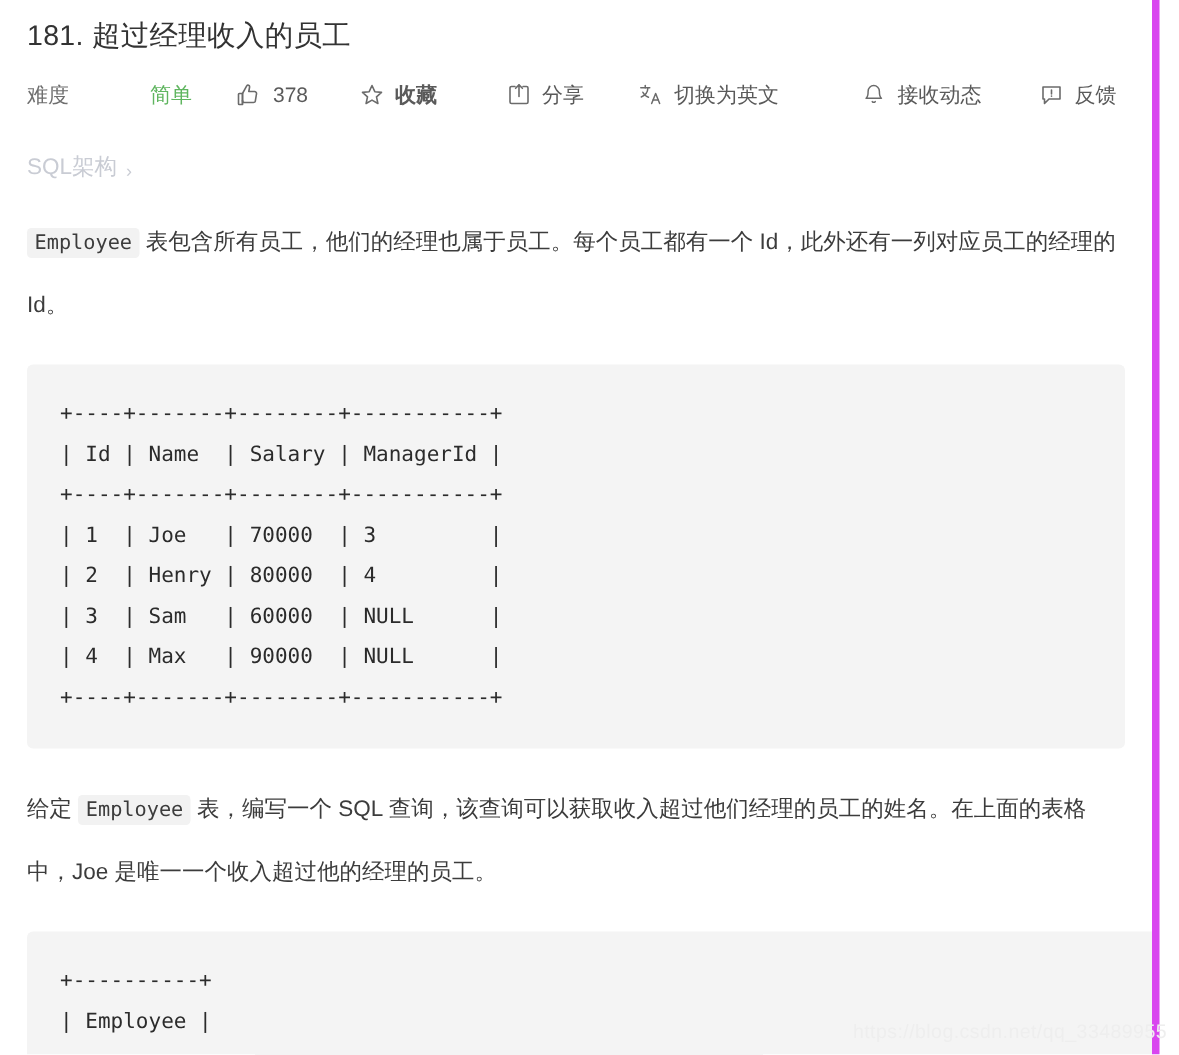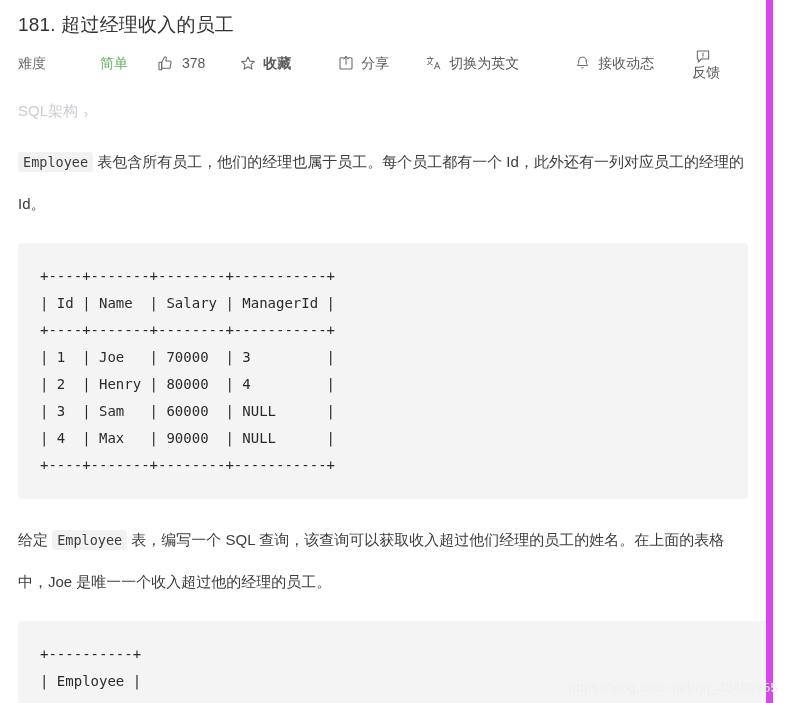"181. 超过经理收入的员工" .page { border-right: 7px solid #d946ef -> 5px solid #d946ef }
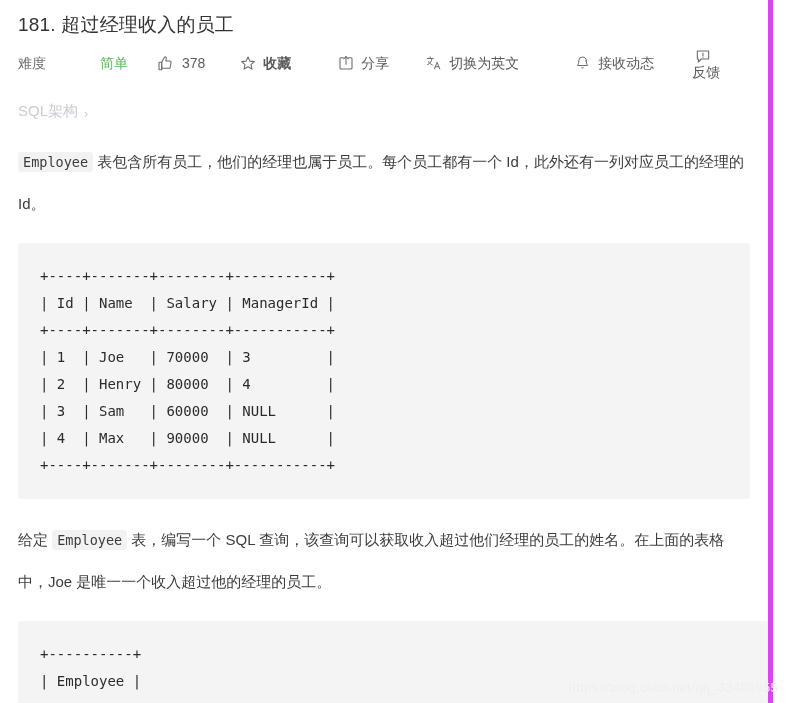"反馈" .tool:last-child { flex-direction: column -> none }
